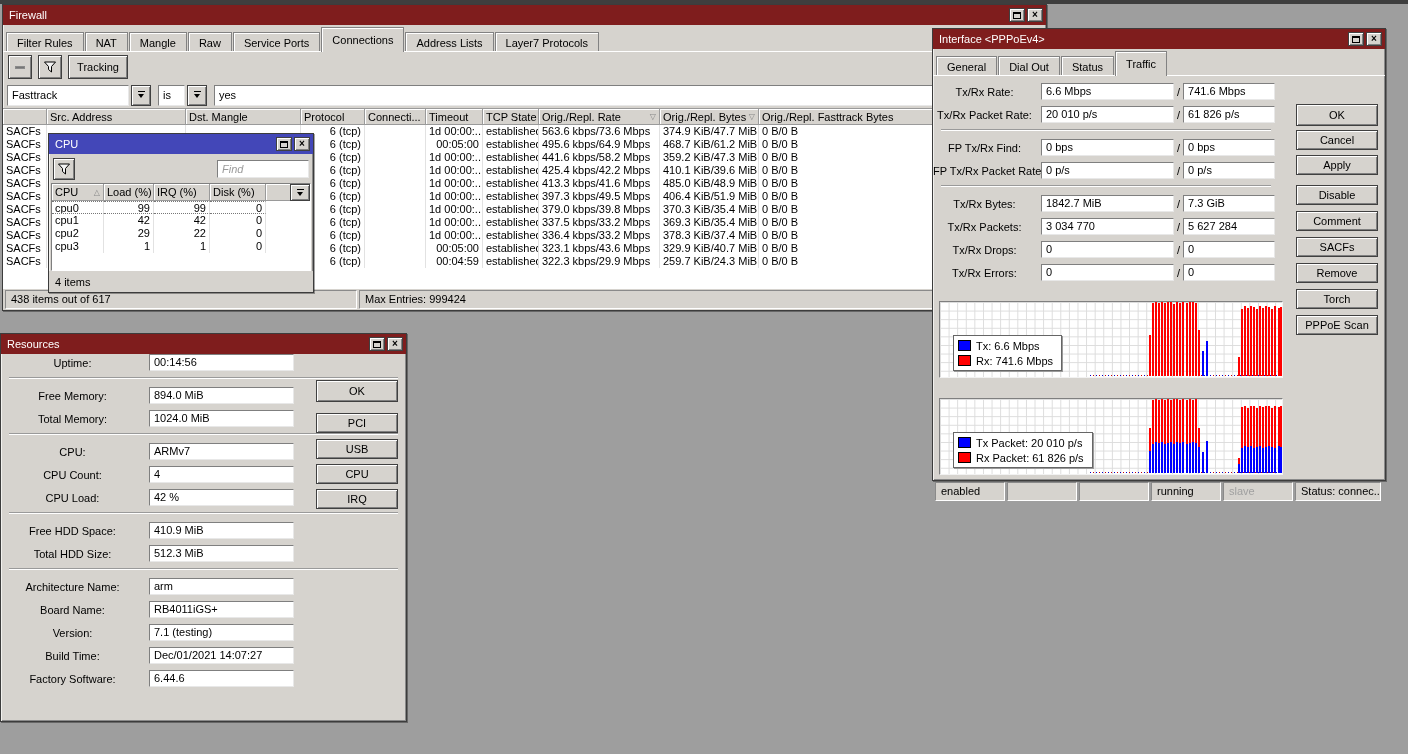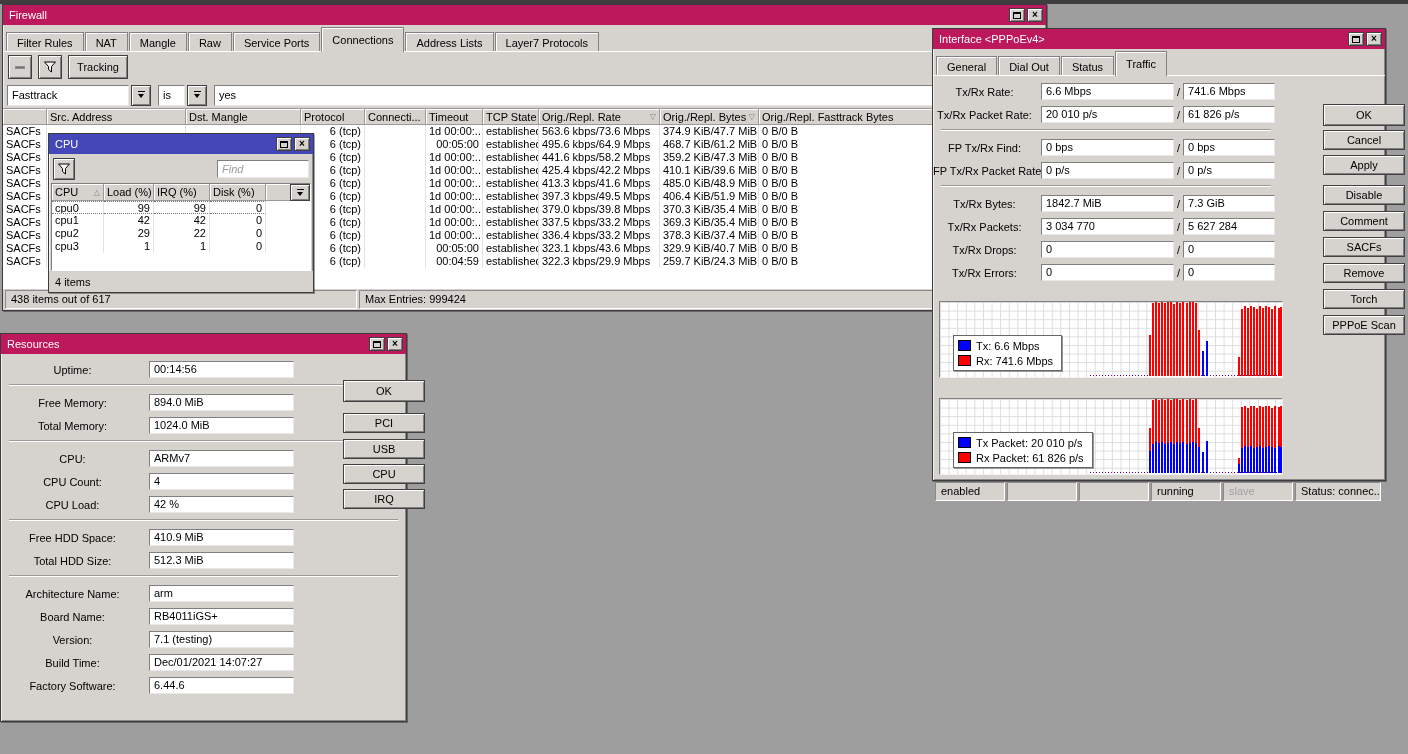"Firewall" .titlebar.inactive { background: #be185d -> #7f1d1d }
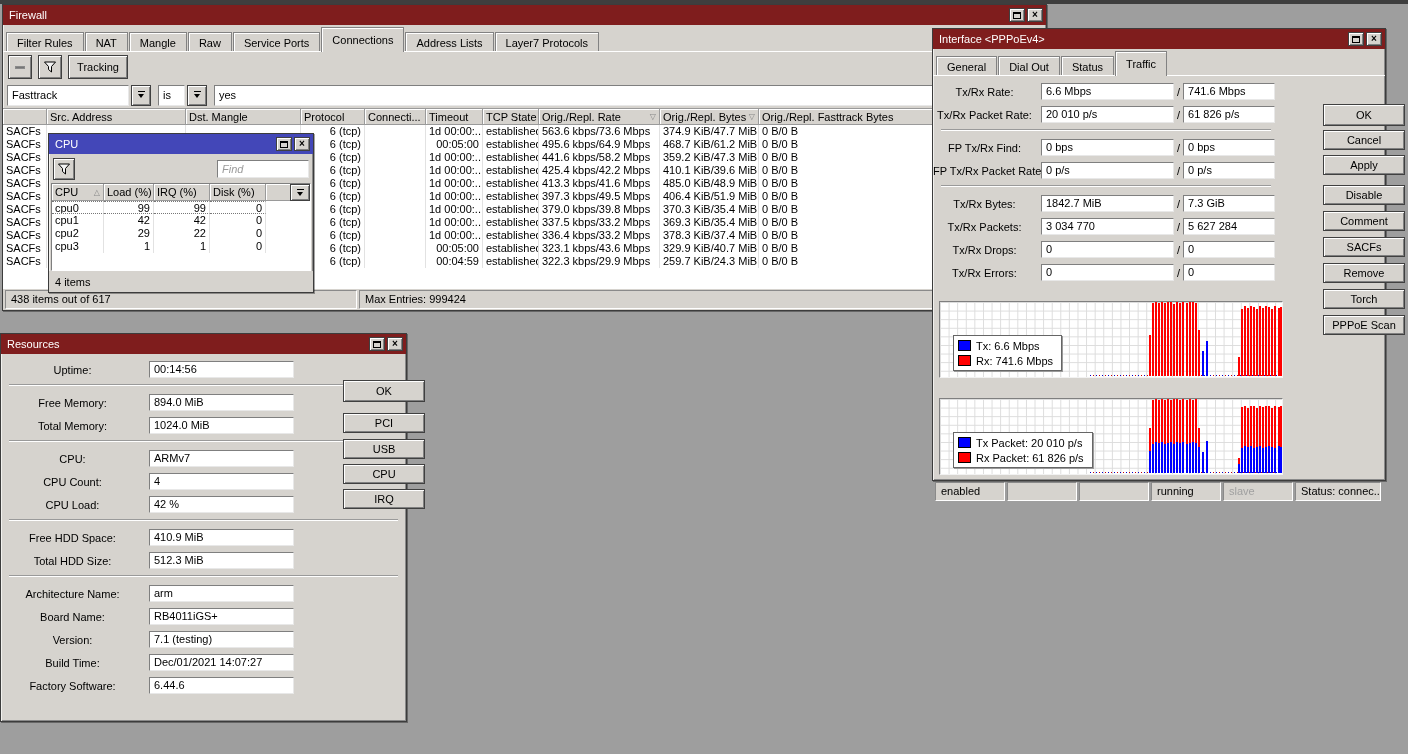"OK" #res-buttons .btn, #if-buttons .btn { margin-left: 27px -> none }
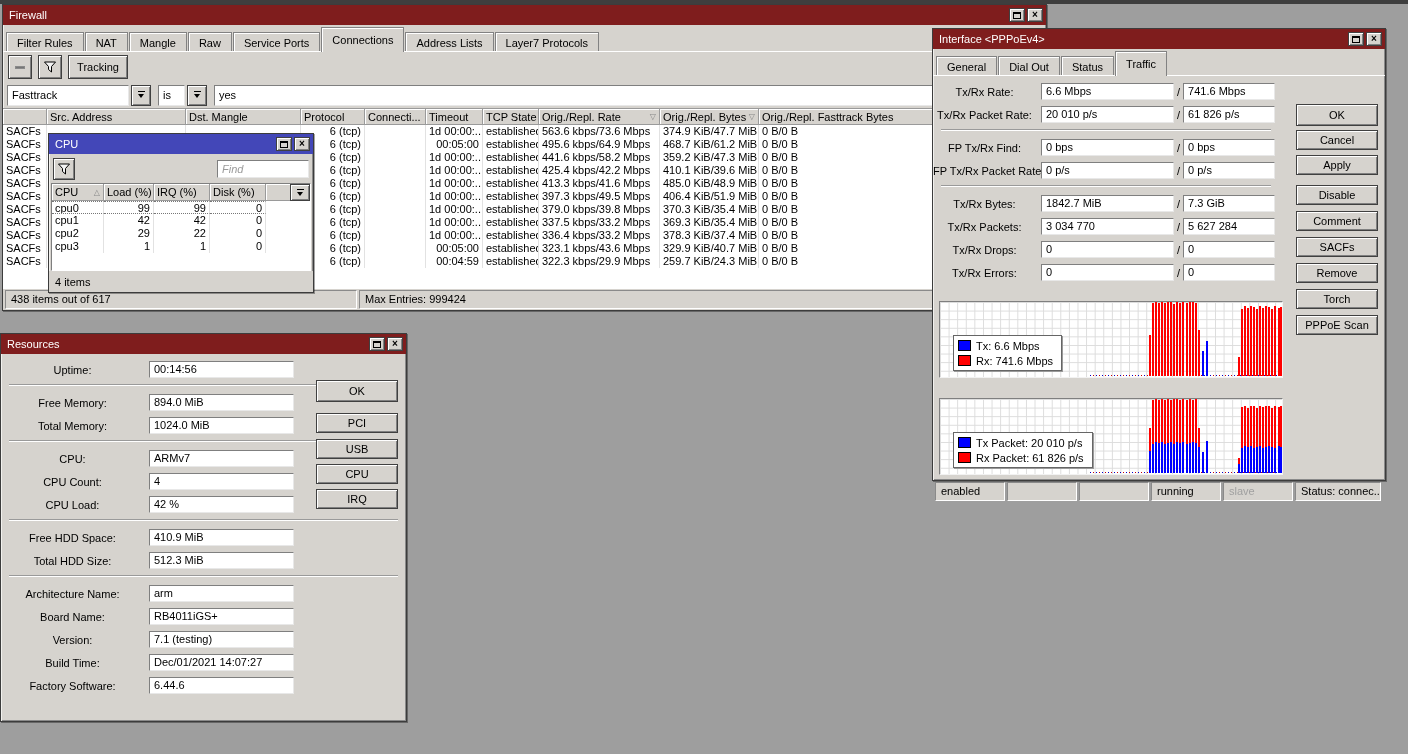"Uptime:" #res-content { padding-top: 7px -> 0 }
